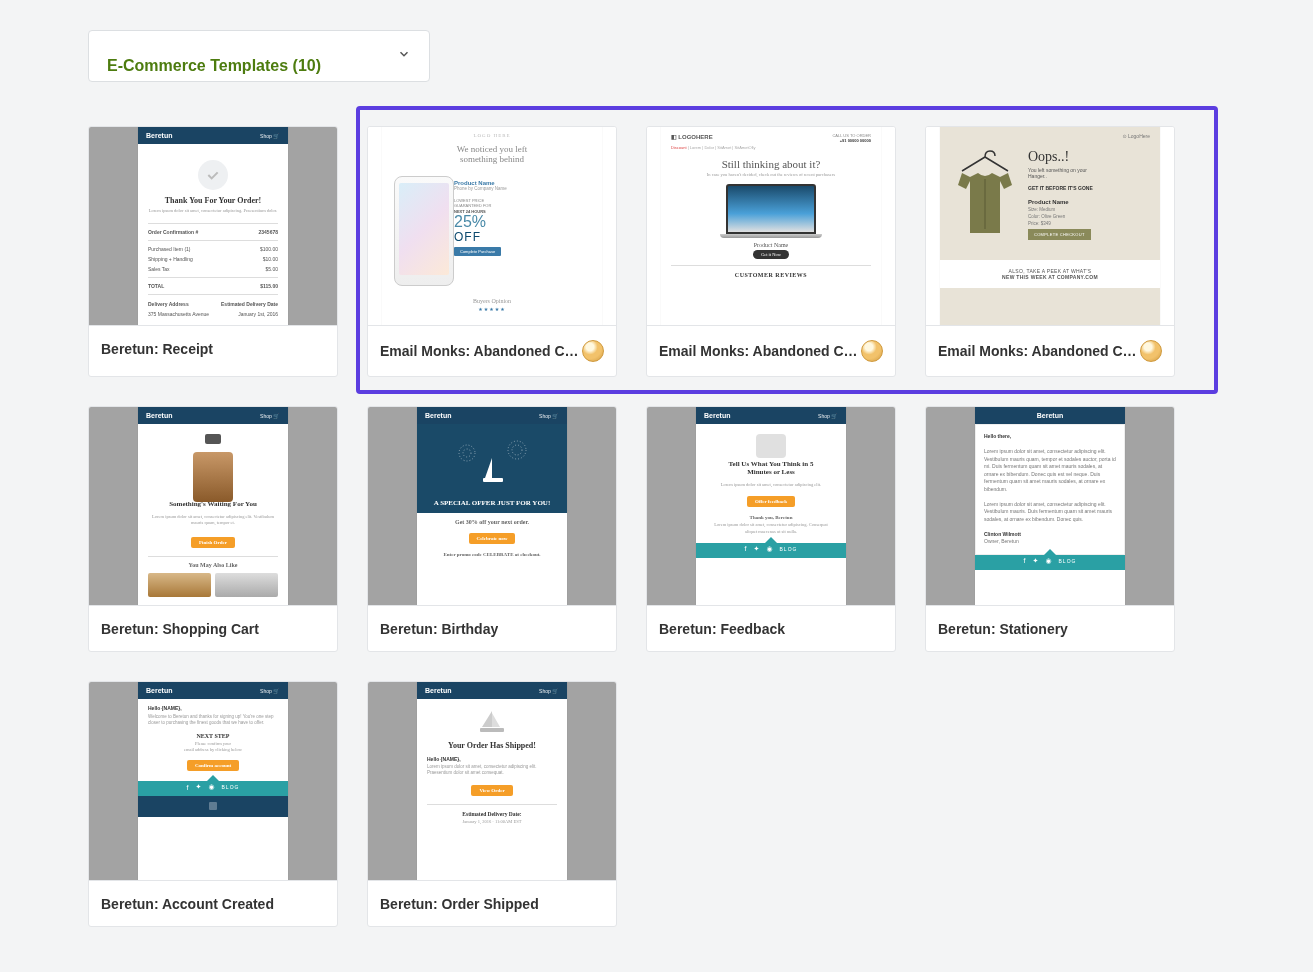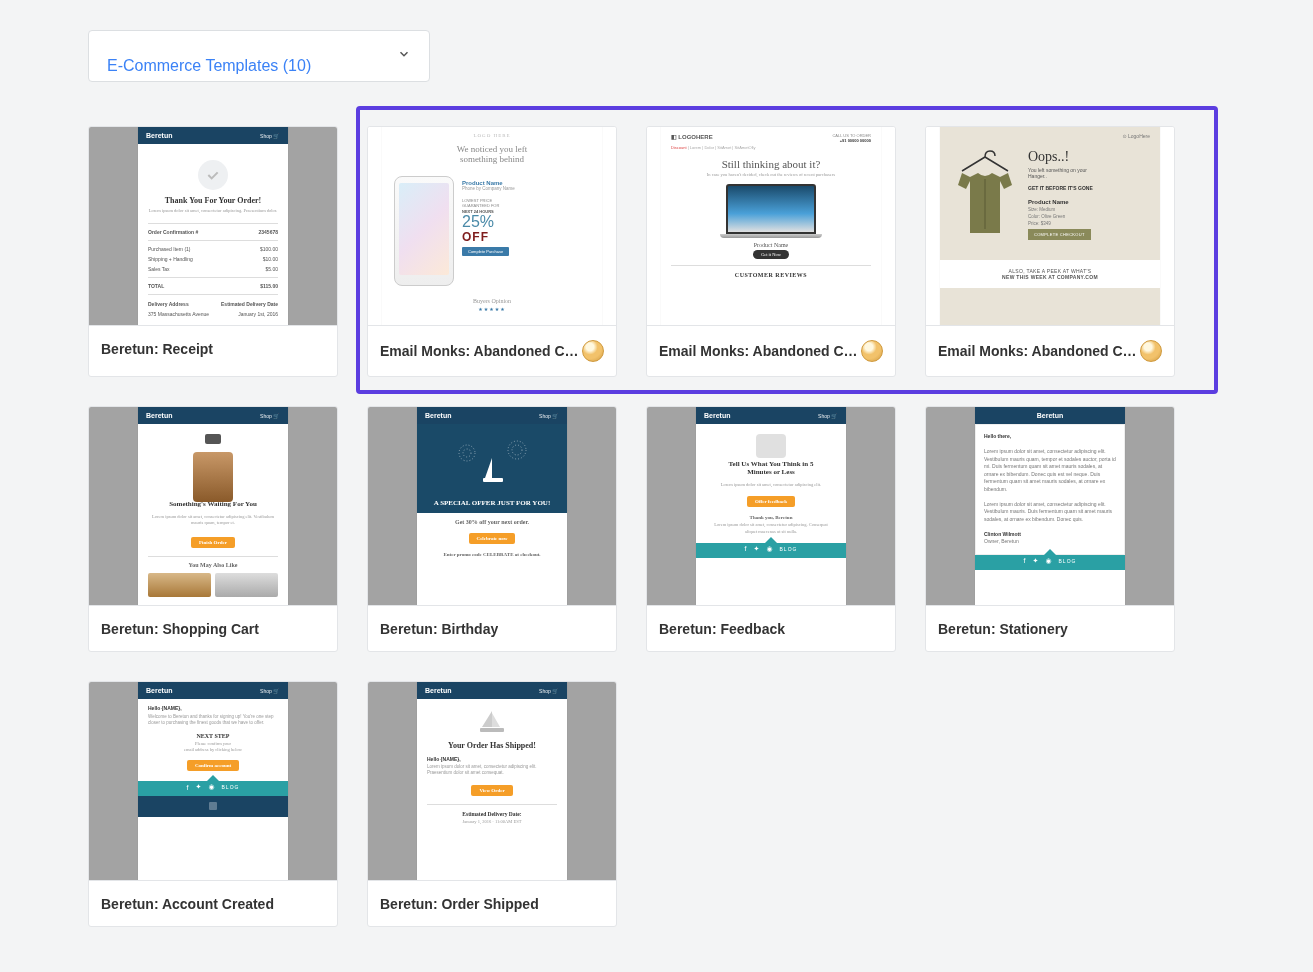"E-Commerce Templates (10)" .dropdown-label { color: #3b82f6 -> #4d7c0f; font-weight: 400 -> 700 }
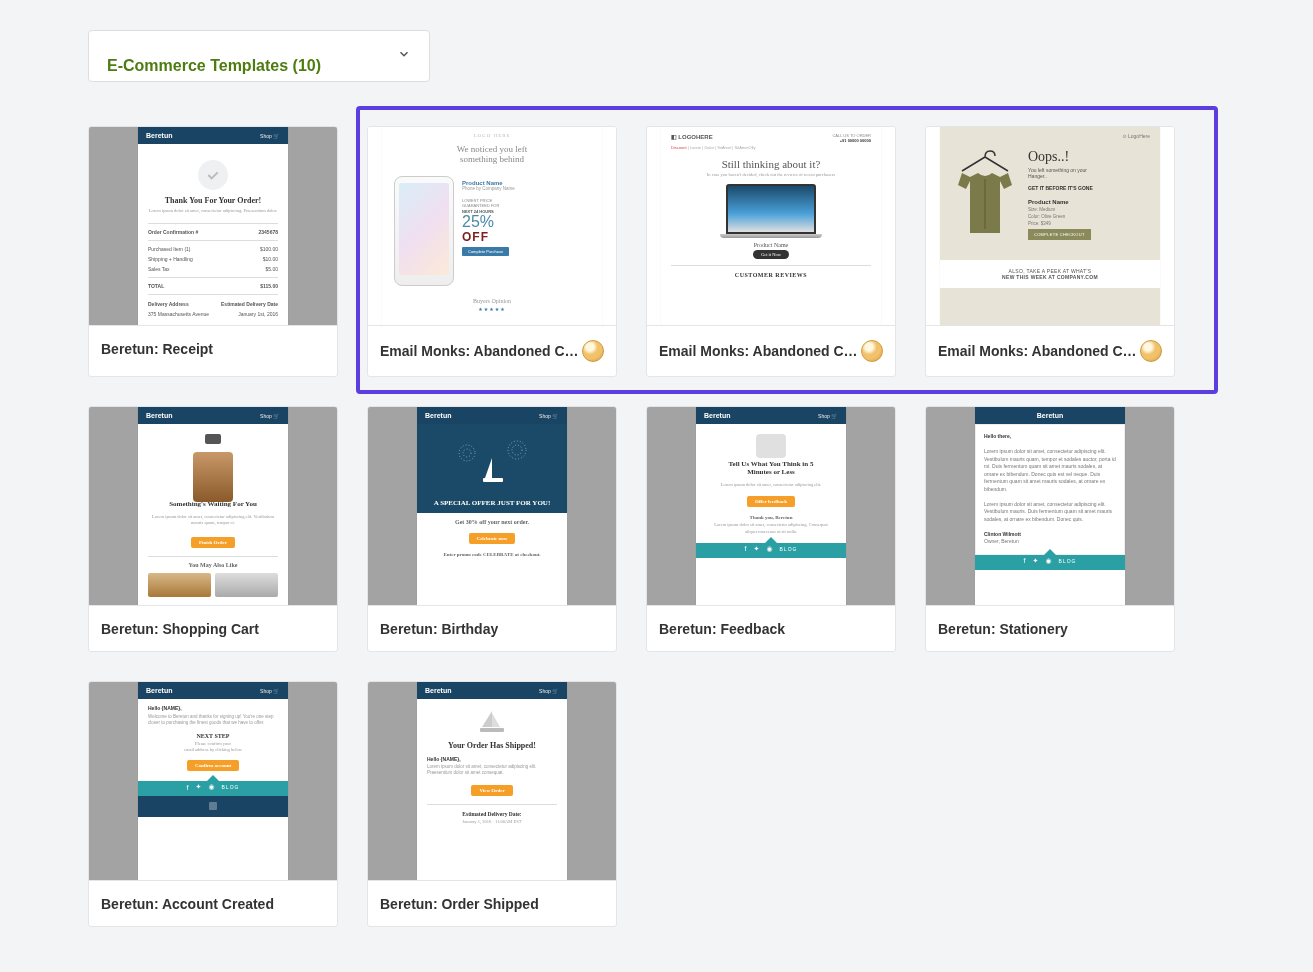"25%" .phone-wrap { gap: 8px -> none }
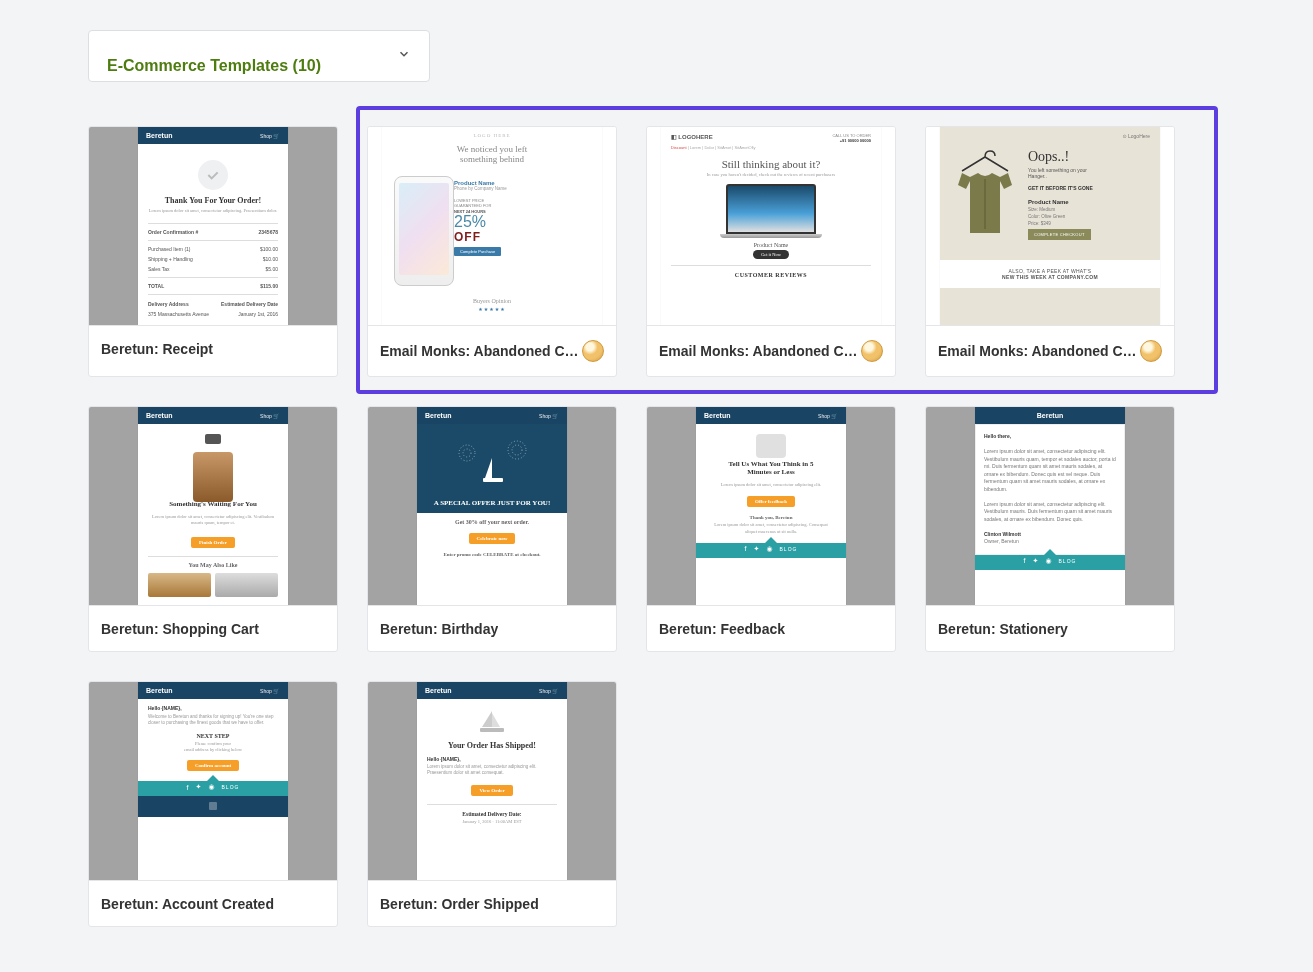"OFF" div { color: #7f1d1d -> #0c4a6e; font-weight: 700 -> 400 }
